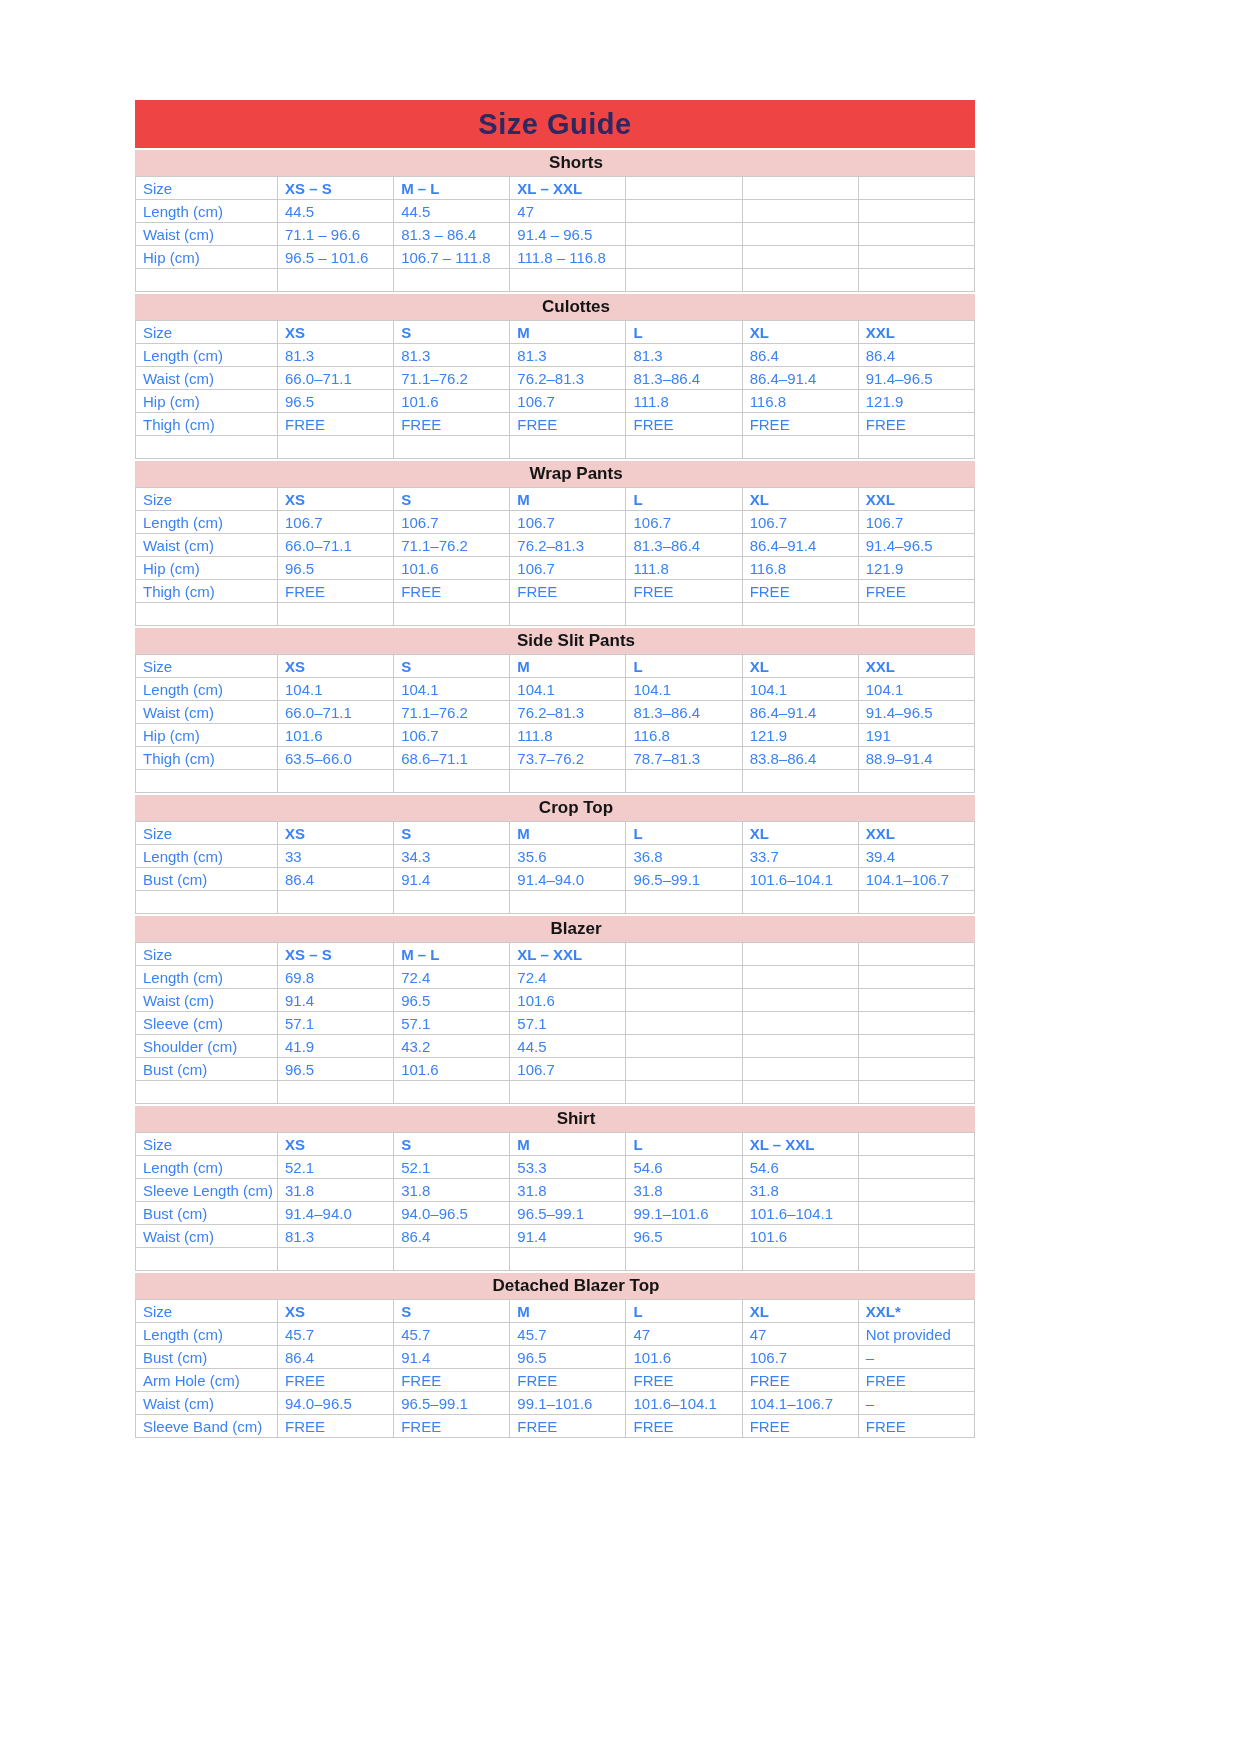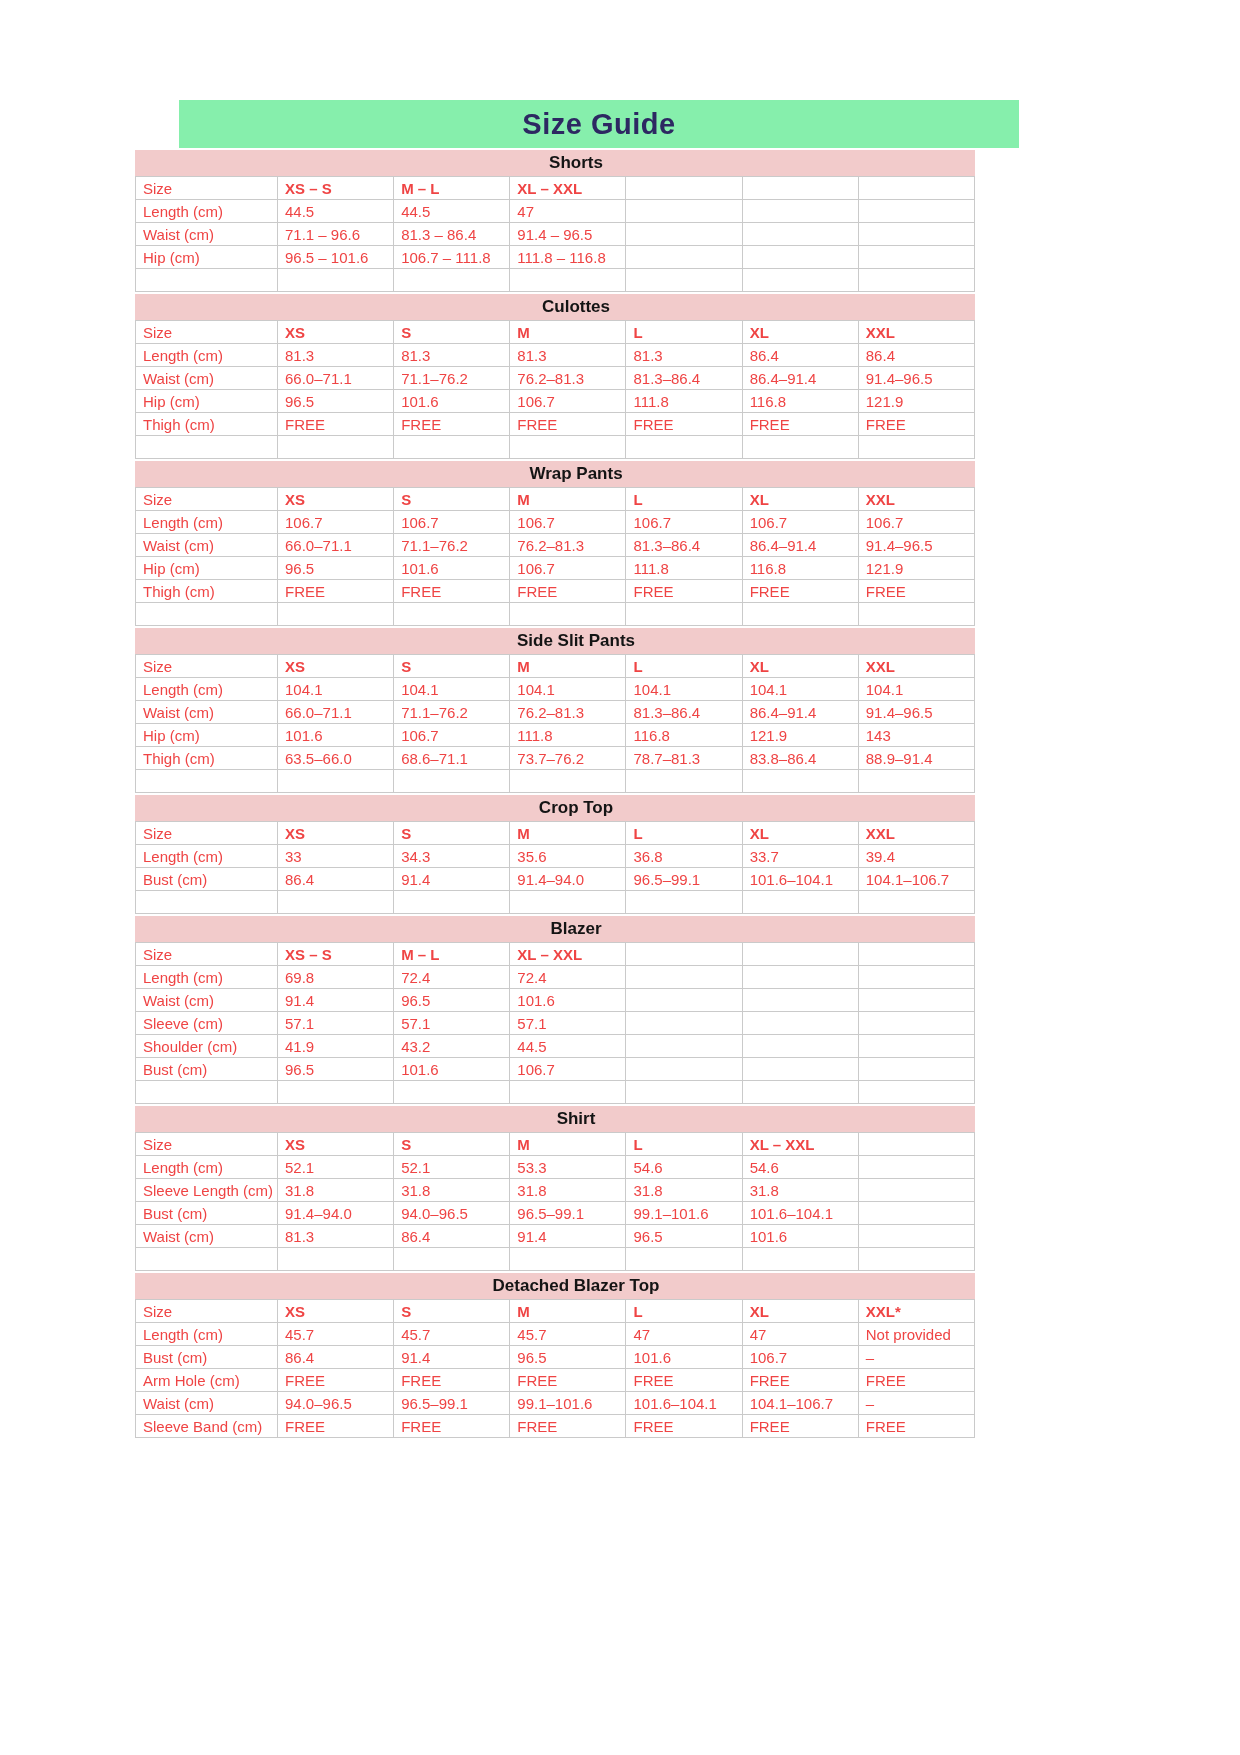"Size Guide" .title-bar { background: #86efac -> #ef4444; margin-left: 44px -> none }
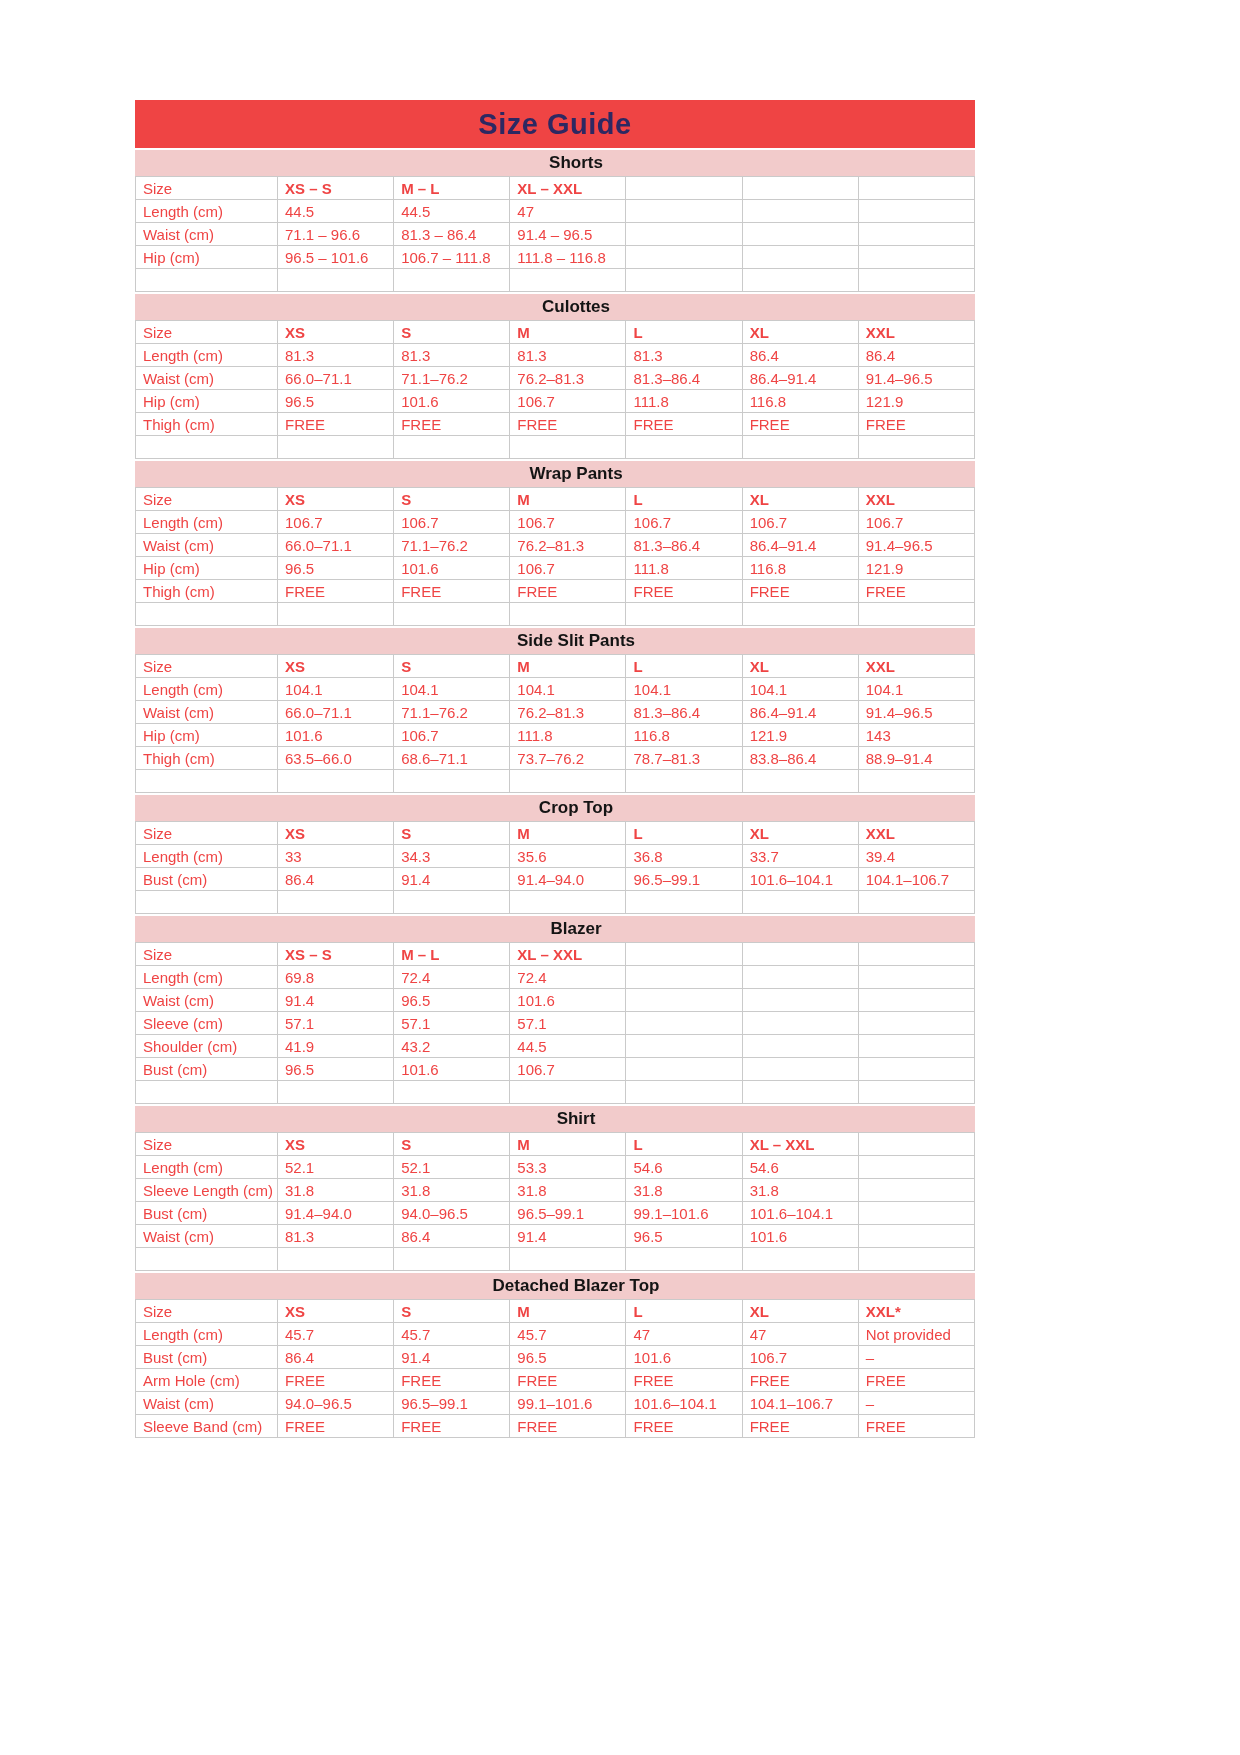"Size" table.size-table { color: #ef4444 -> #3b82f6 }
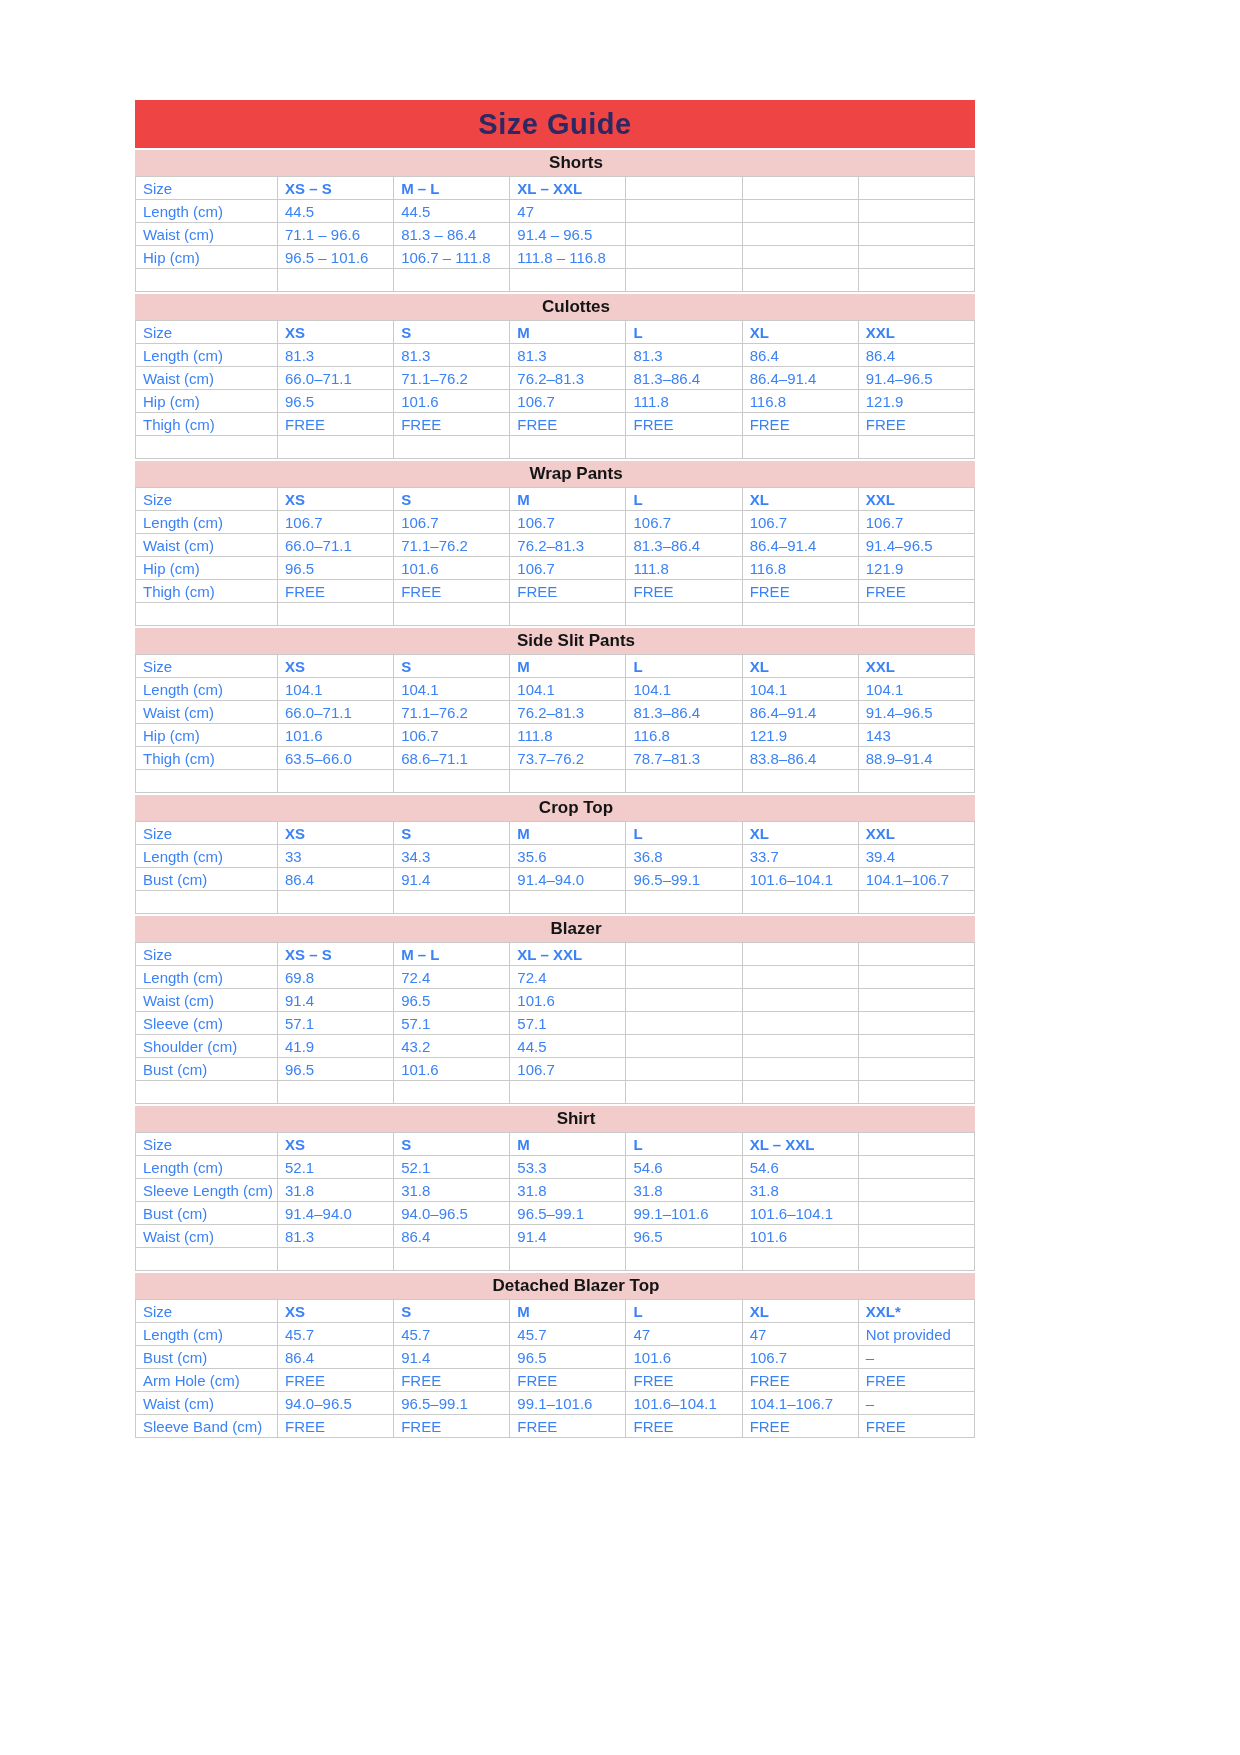"143" td { text: 143 -> 191 }
